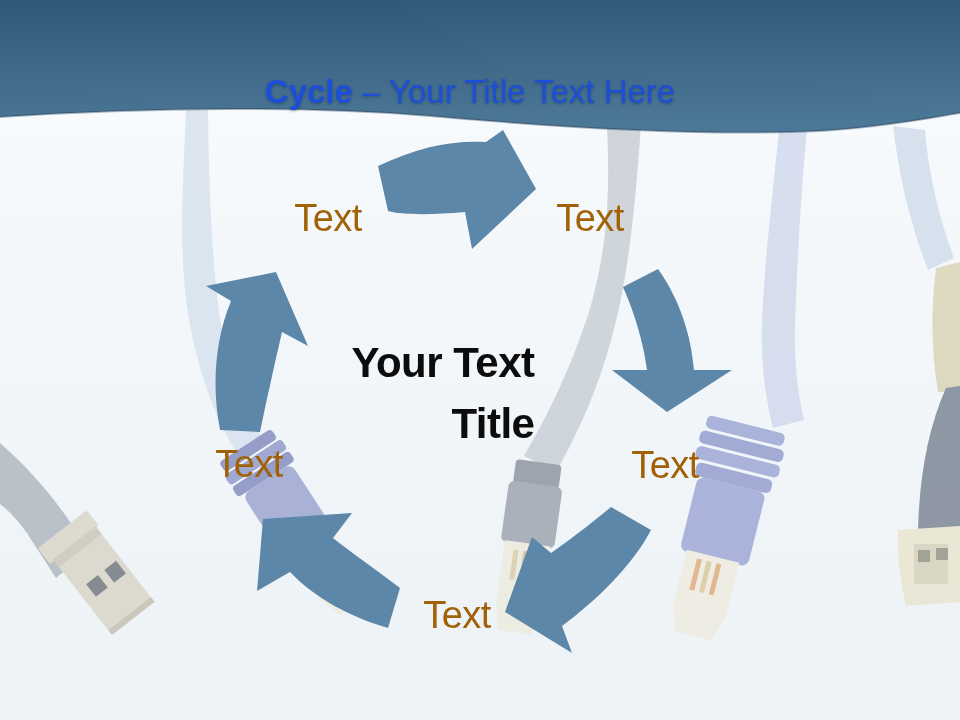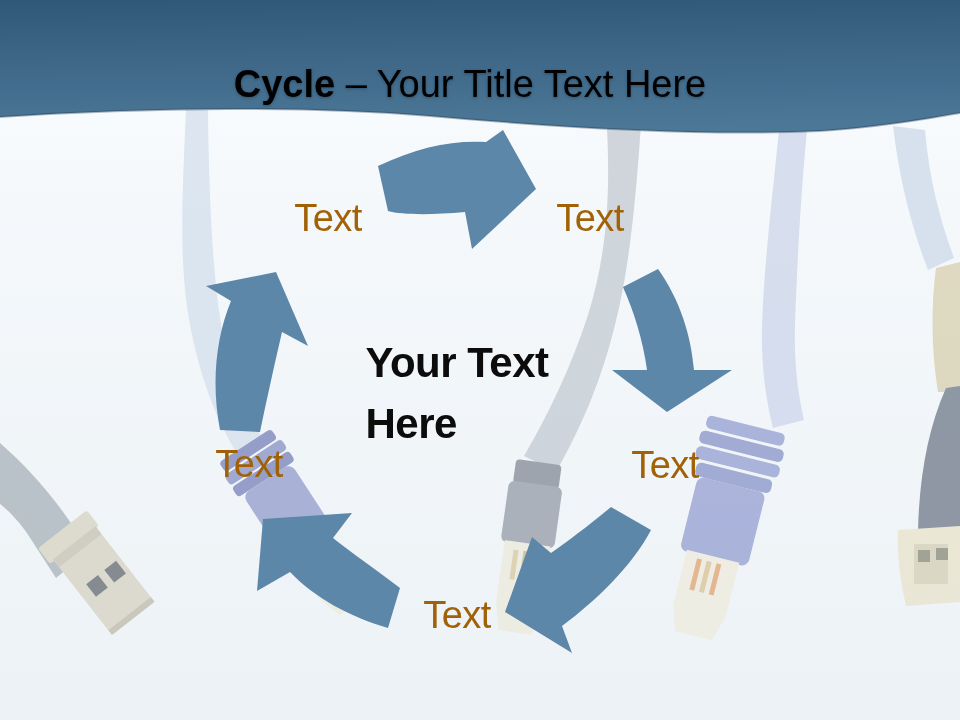"Cycle – Your Title Text" #title { color: #000000 -> #1d4ed8; font-size: 38px -> 33px; top: 64px -> 72px }
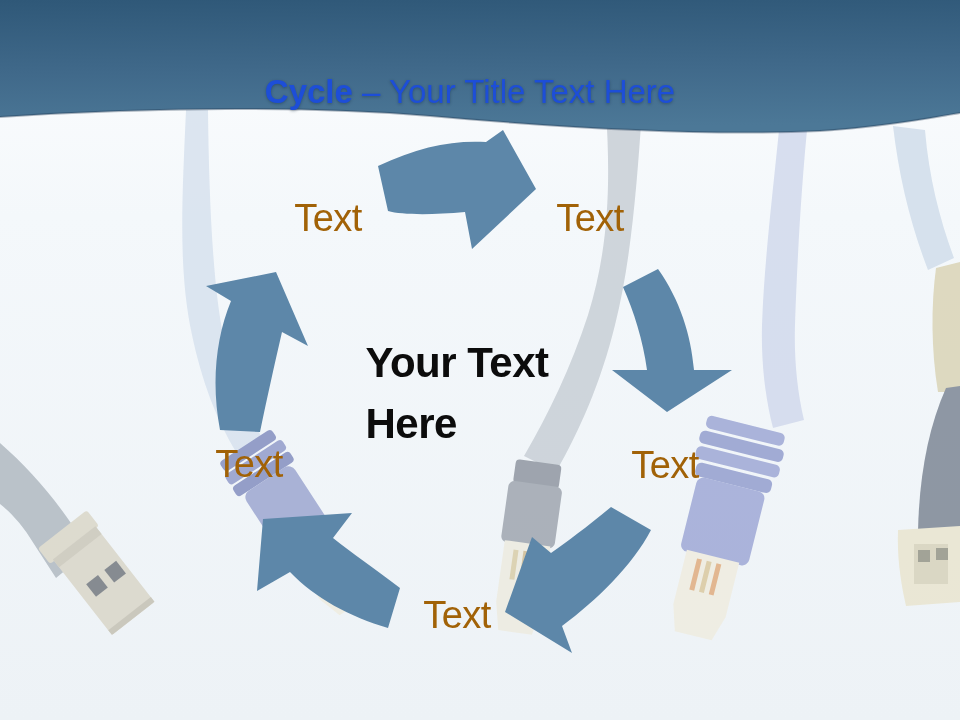"Your Text" #center-label { left: 457px -> 443px; text-align: left -> right }
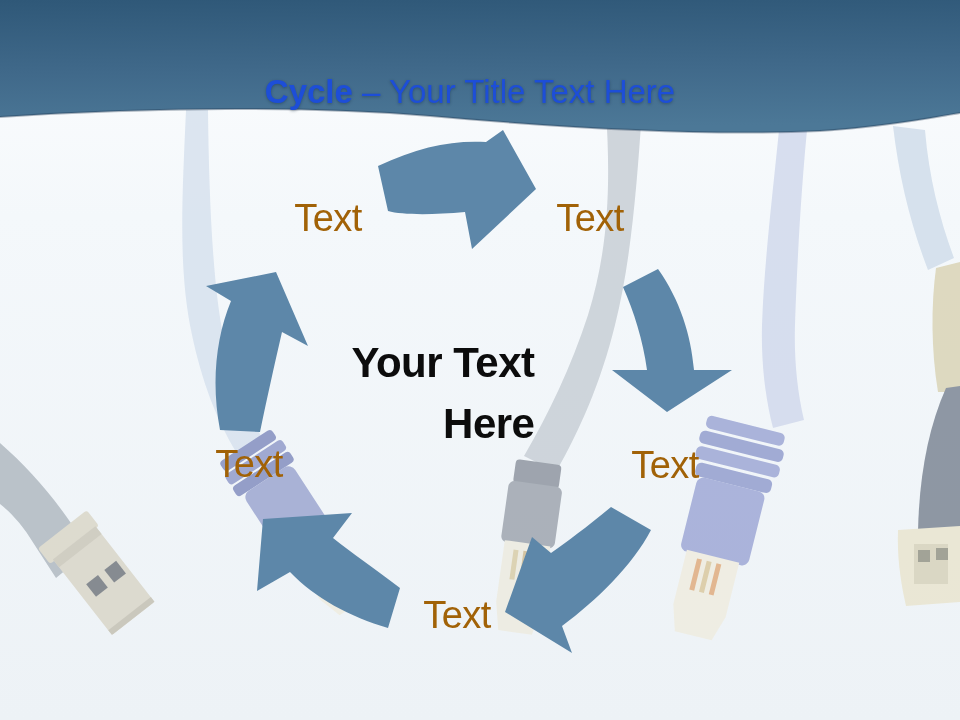"Here" div { text: Here -> Title }
